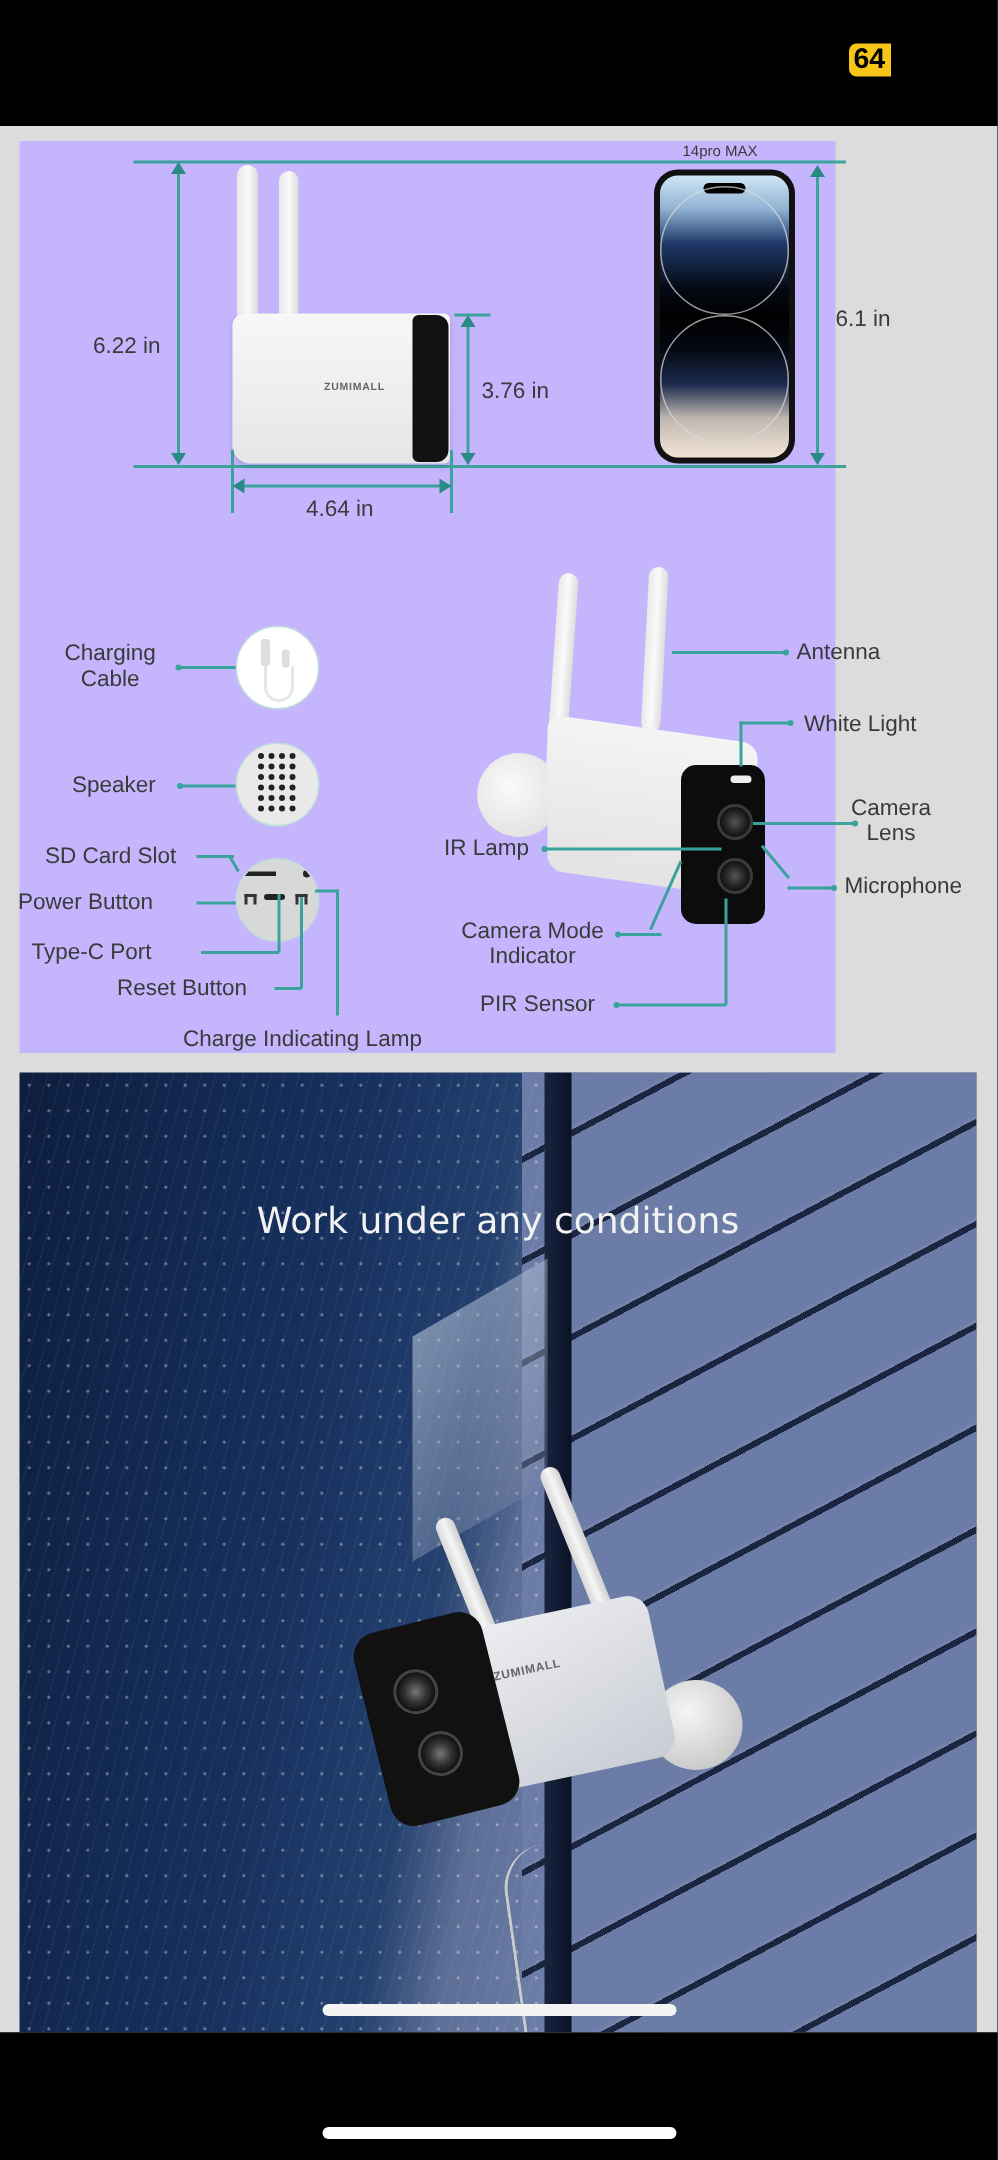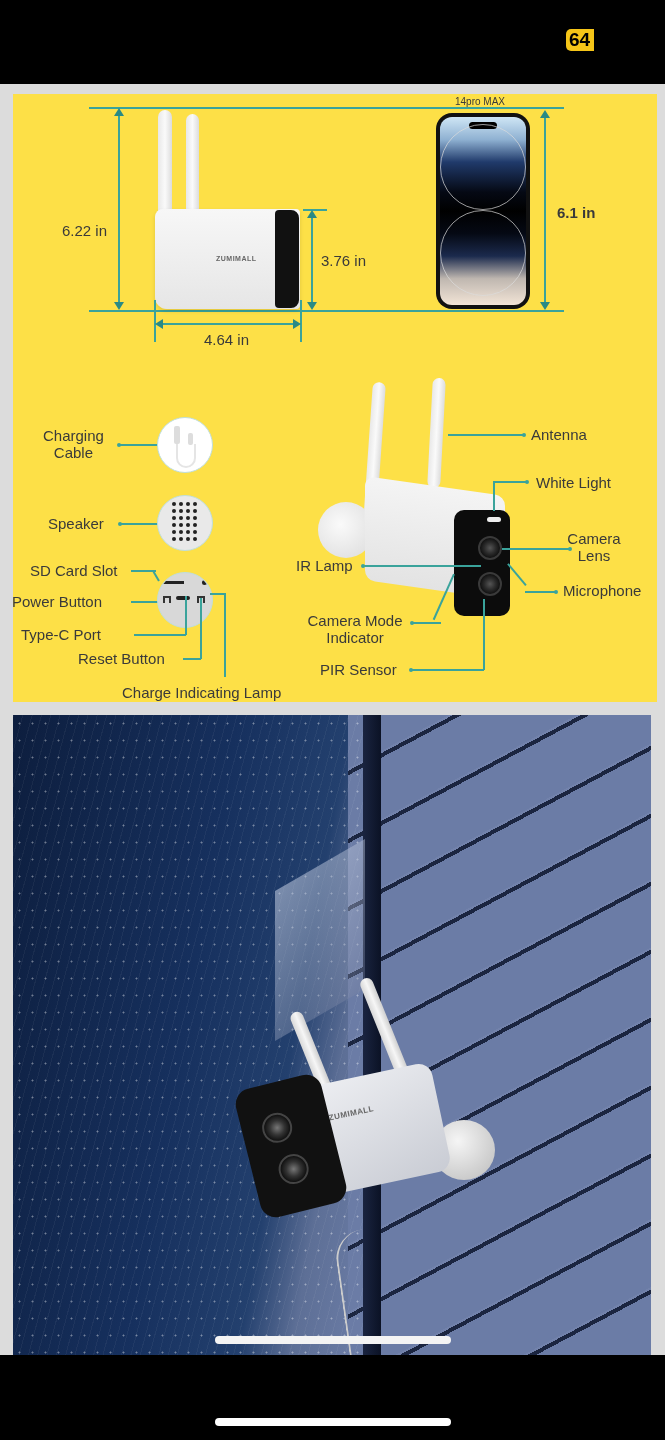"14pro MAX" .spec-panel { background: #fde047 -> #c4b5fd; width: 644px -> 544px }
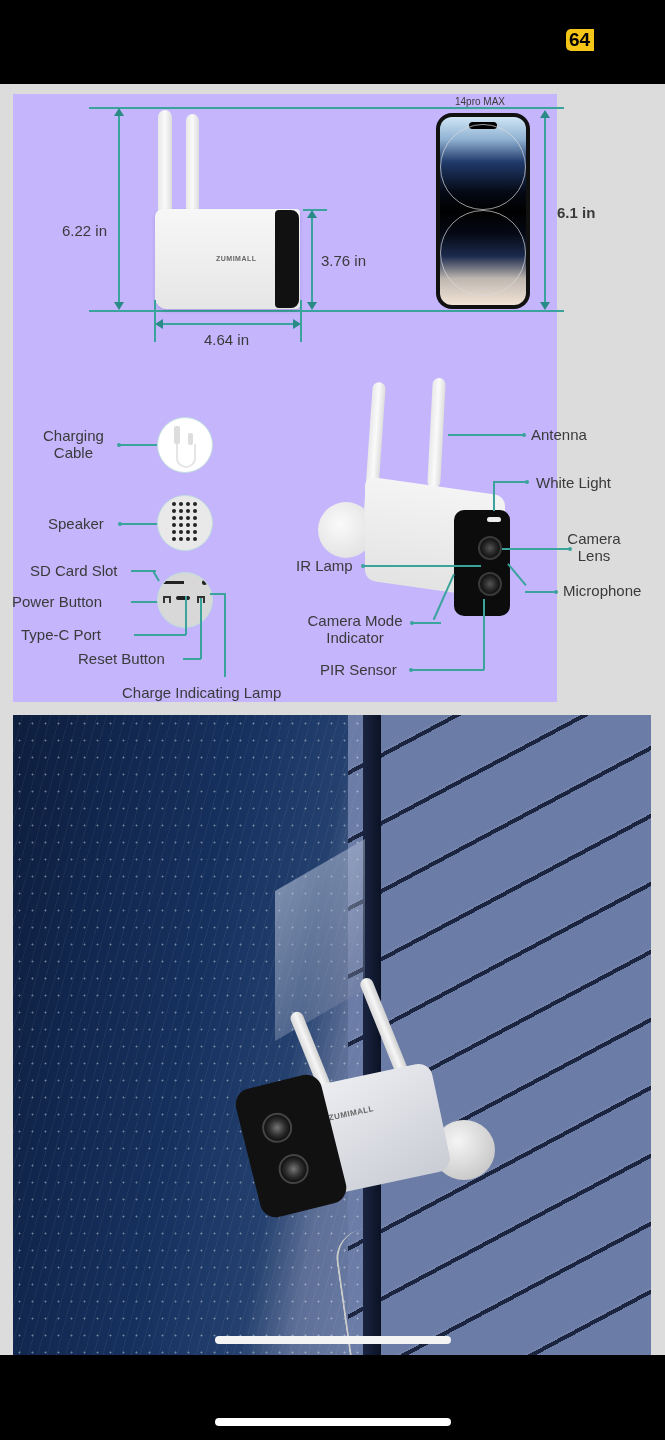"6.1 in" div.label { font-weight: bold -> none }
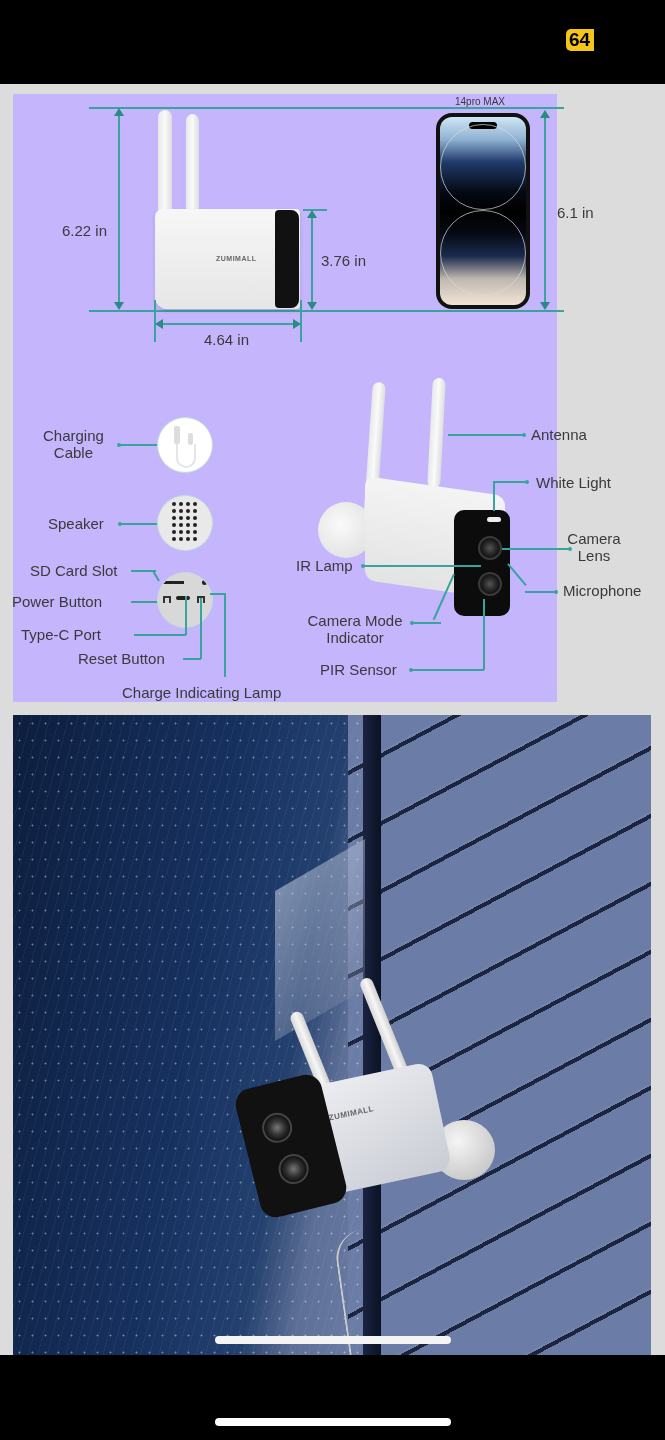"Work under any conditions" div.w-sub { html: none -> <div>Work under any conditions</div> }
